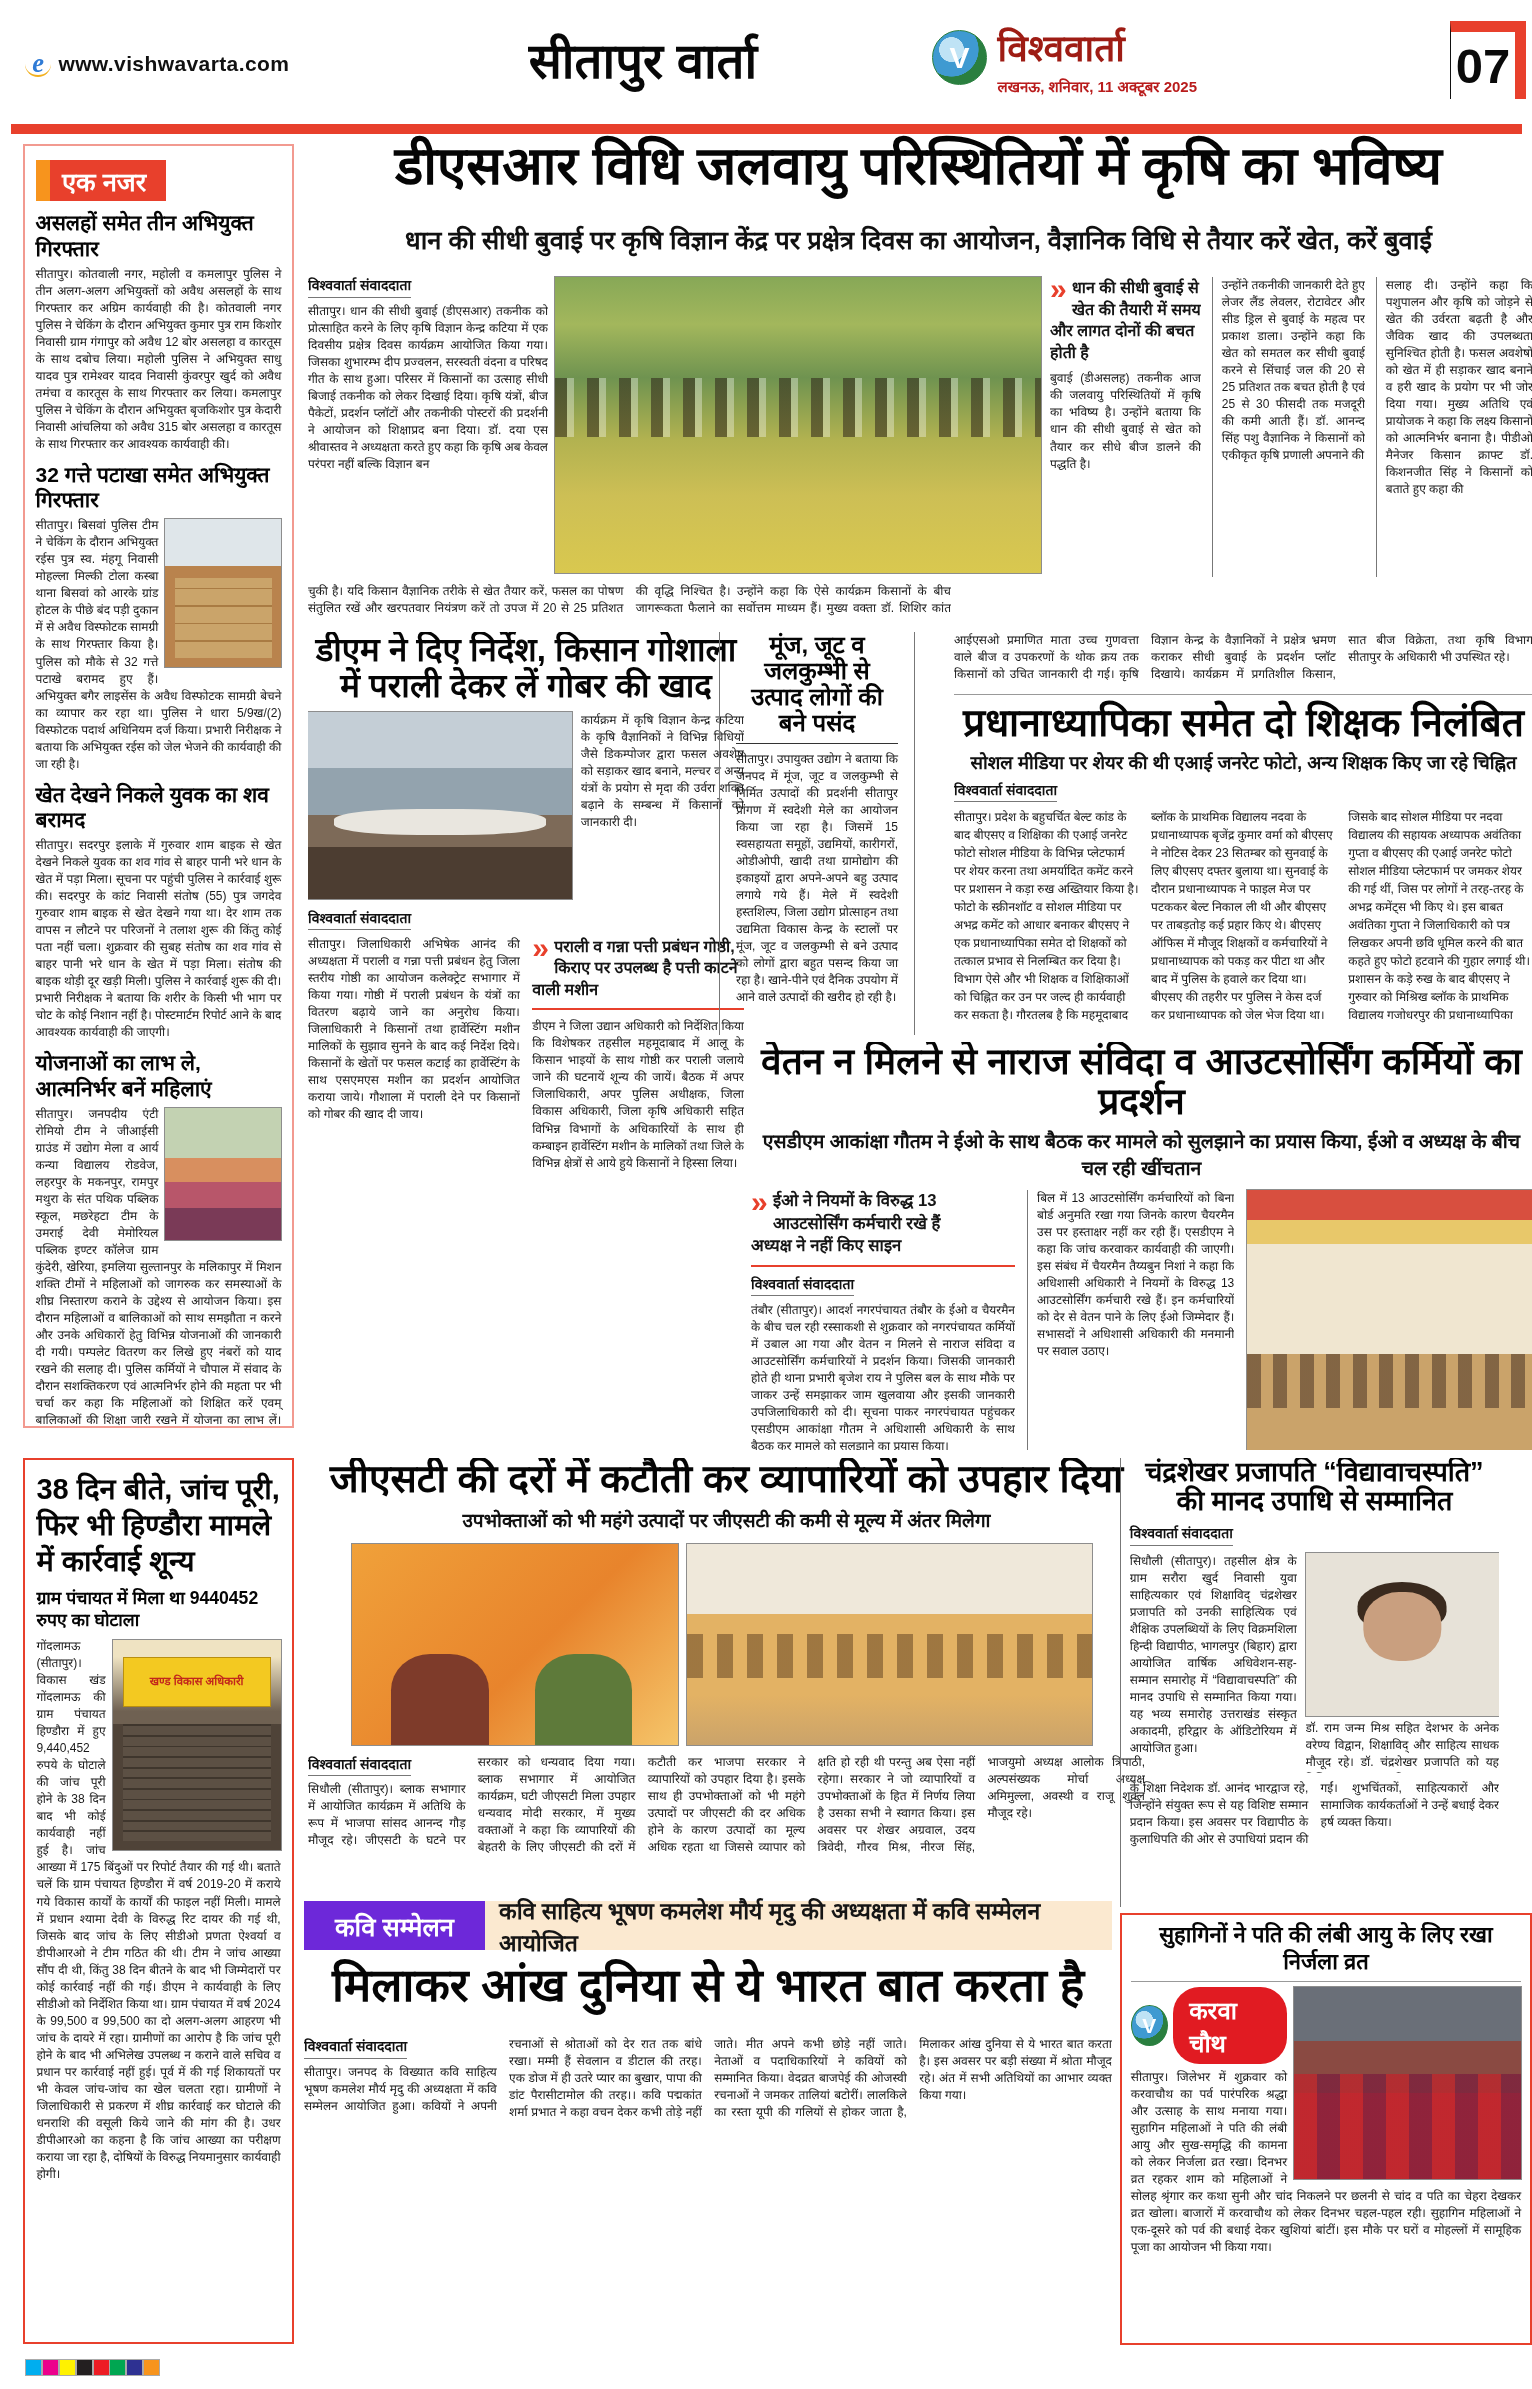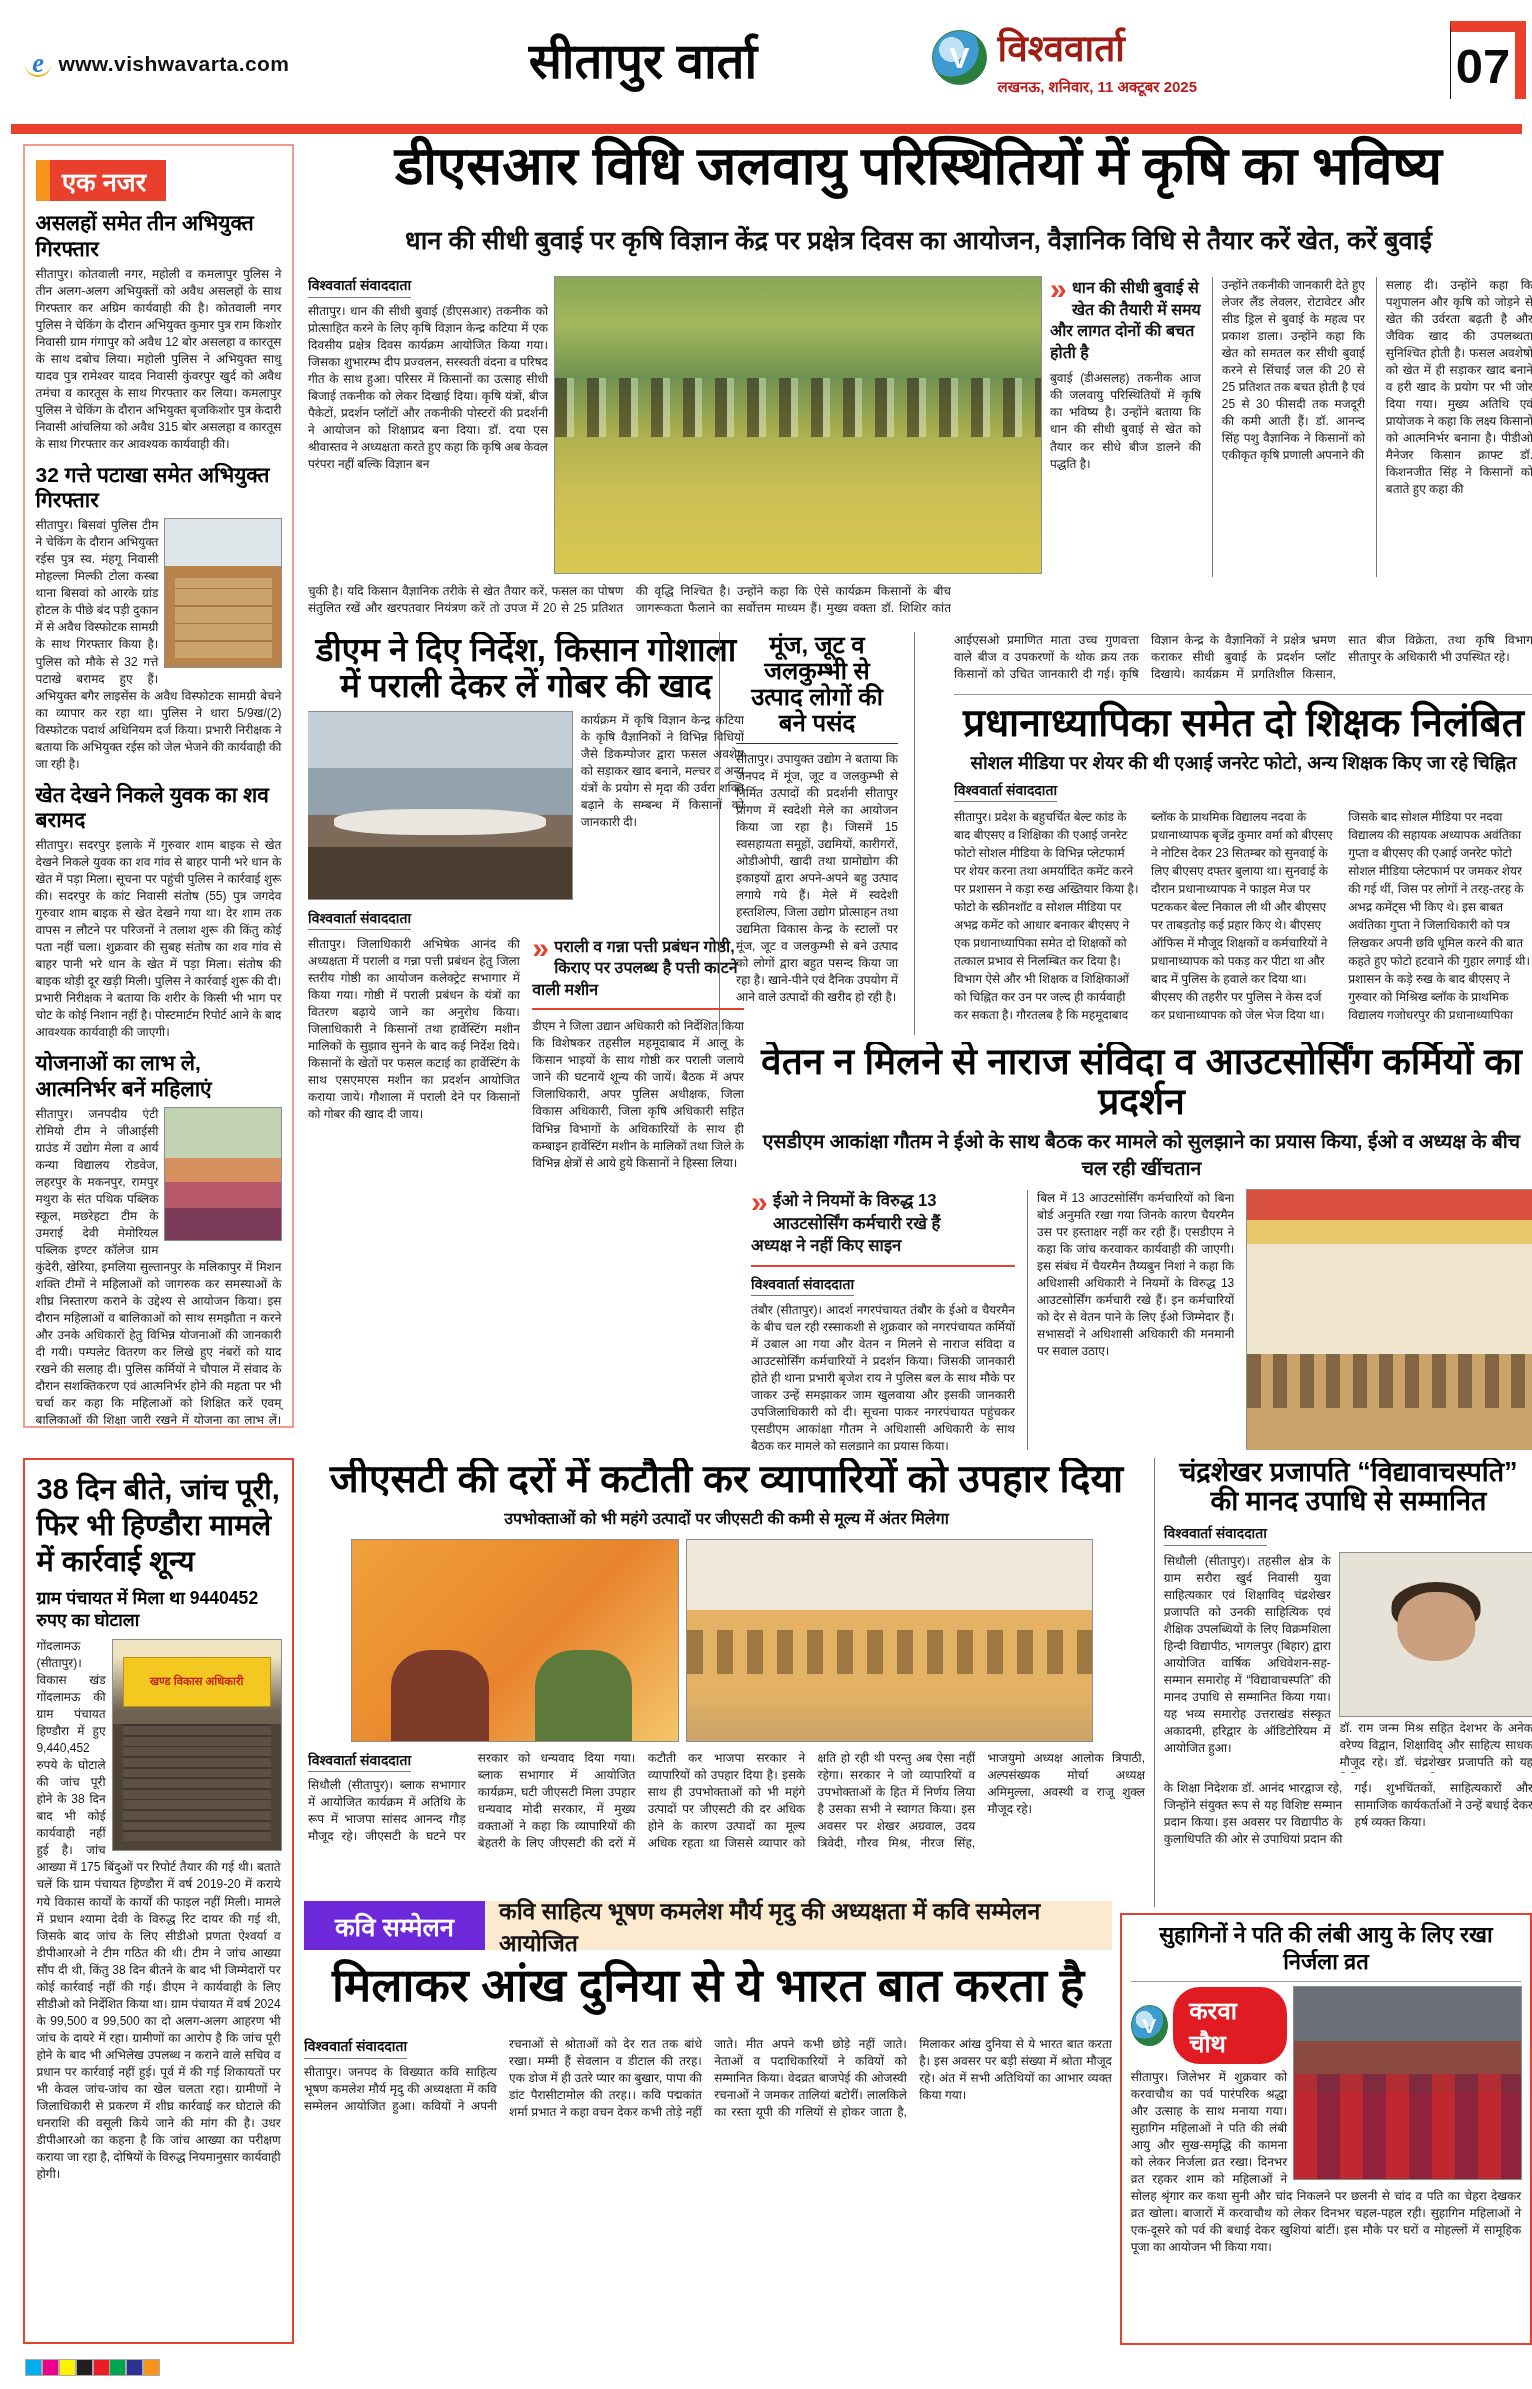"चंद्रशेखर प्रजापति “विद्यावाचस्पति” की" div.abs { left: 1154px -> 1120px }
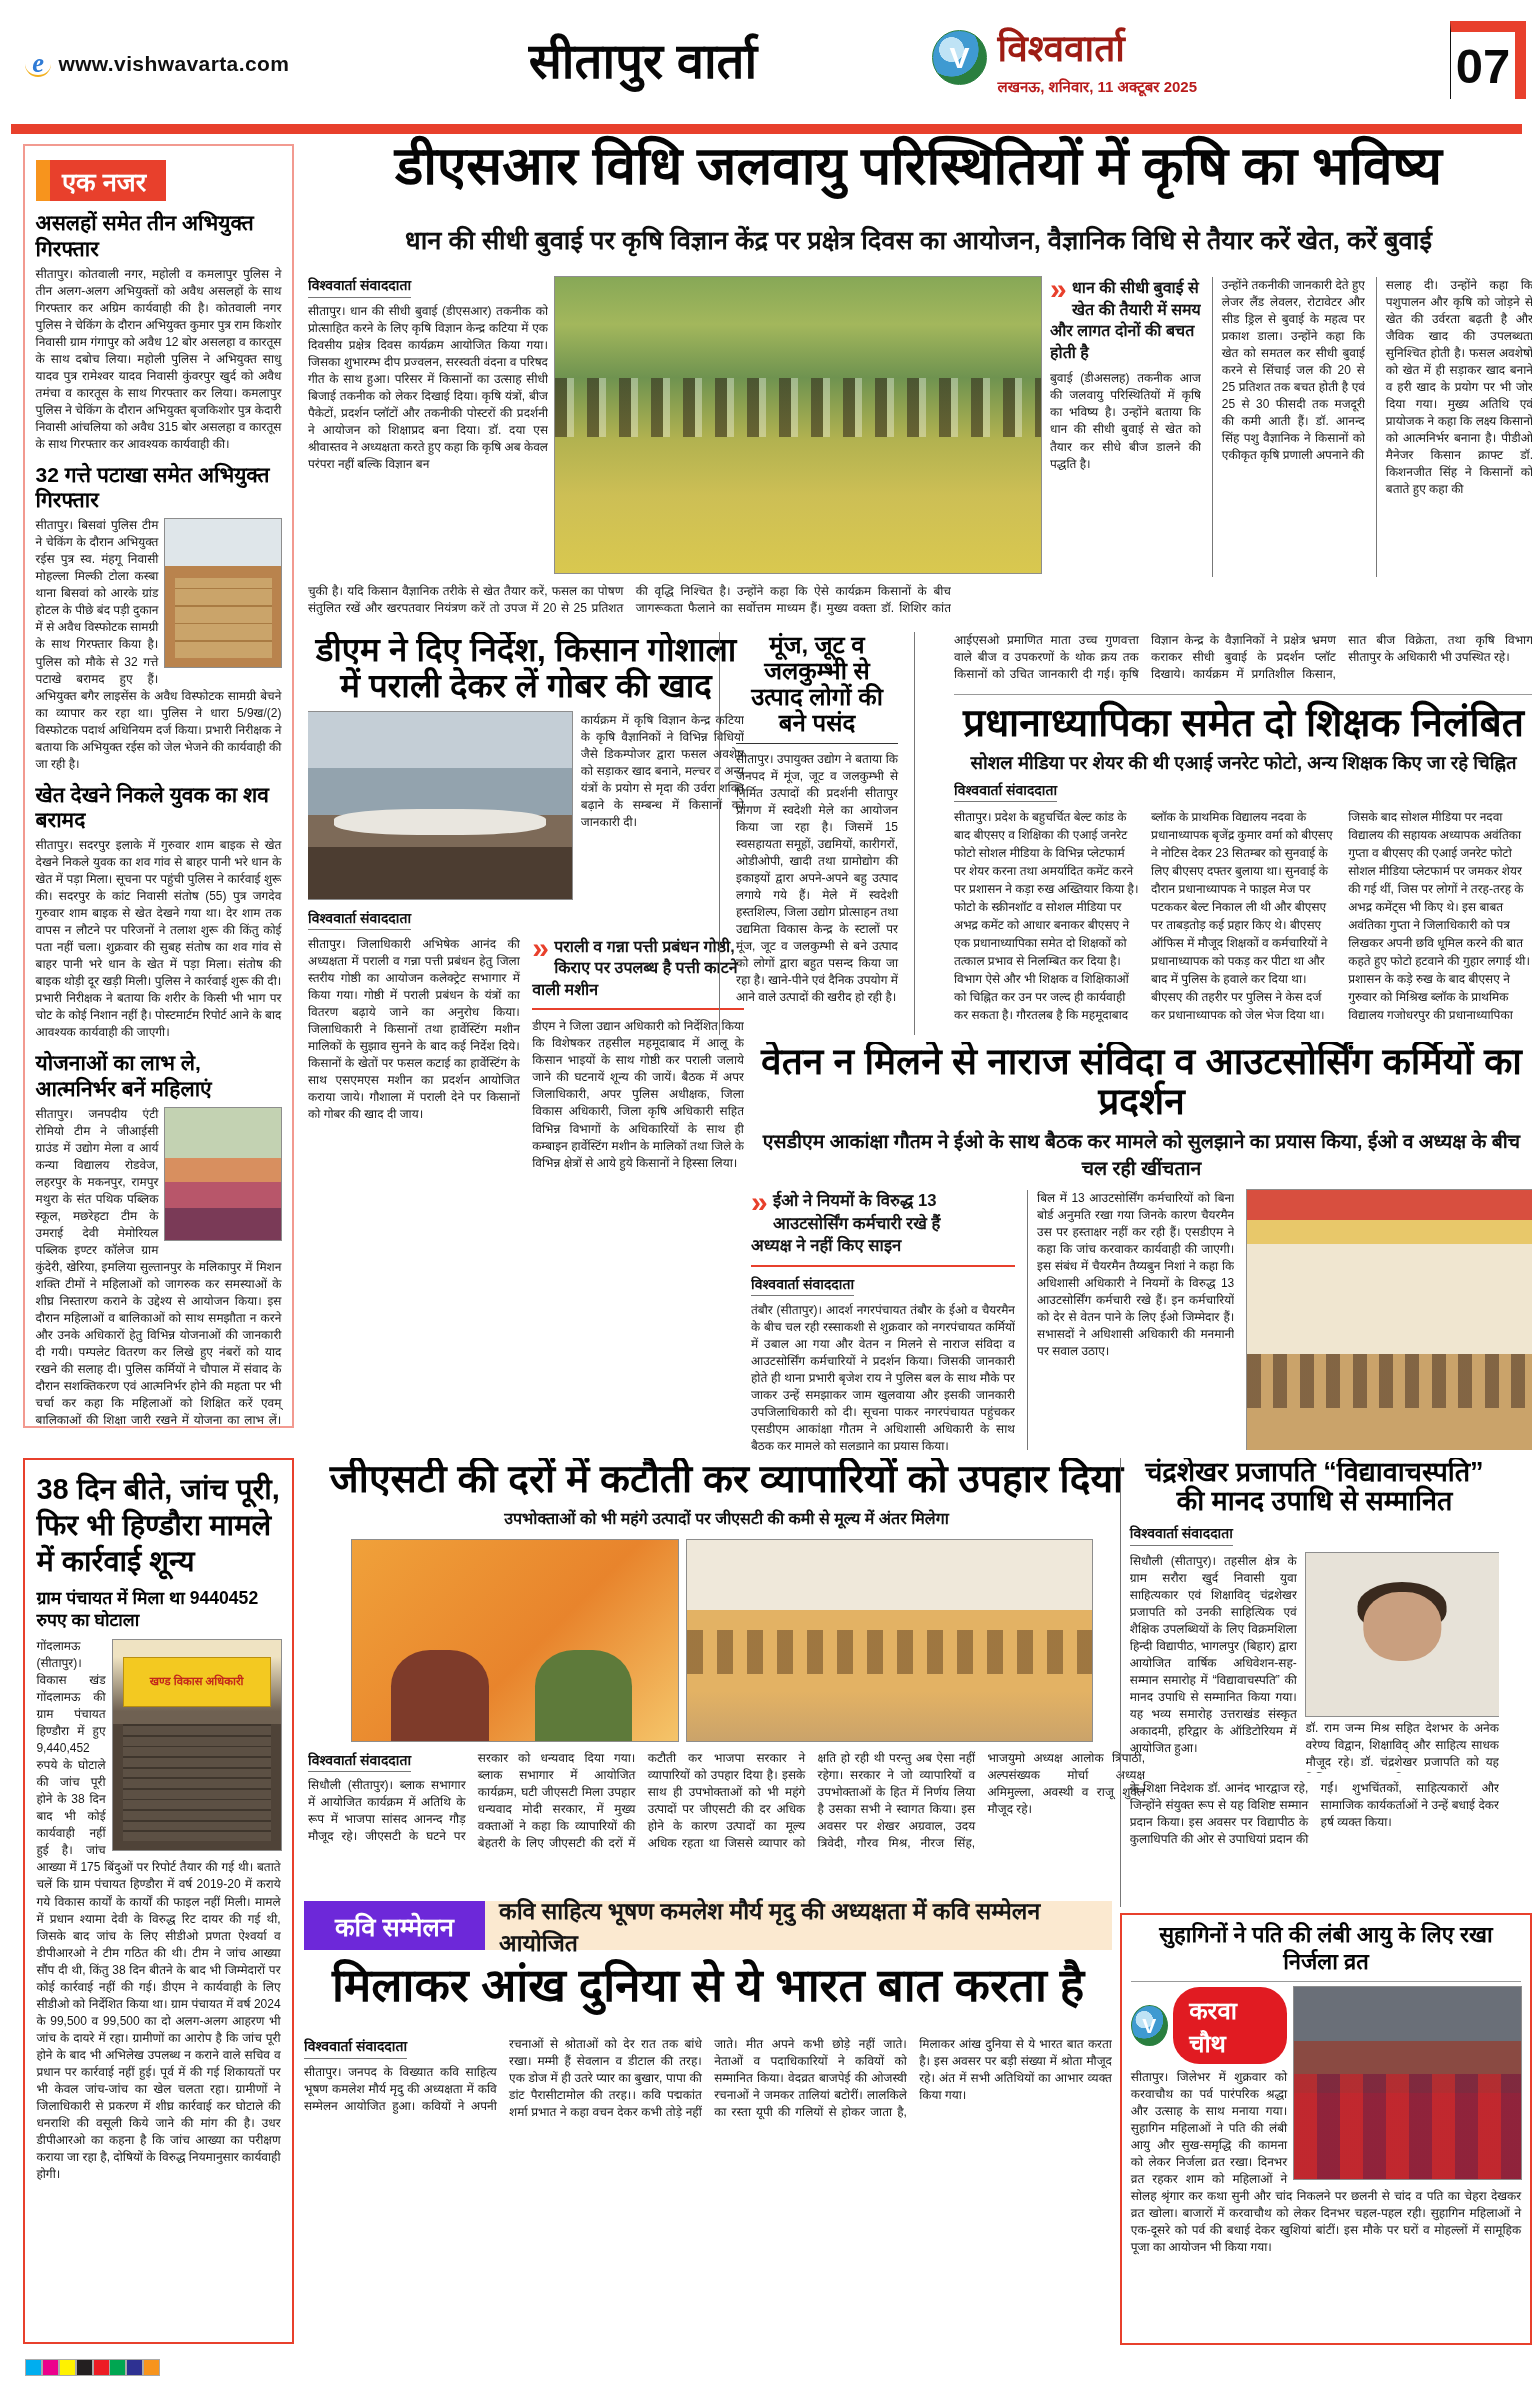"उपभोक्ताओं को भी महंगे उत्पादों" div.sub { font-size: 16px -> 19px }
